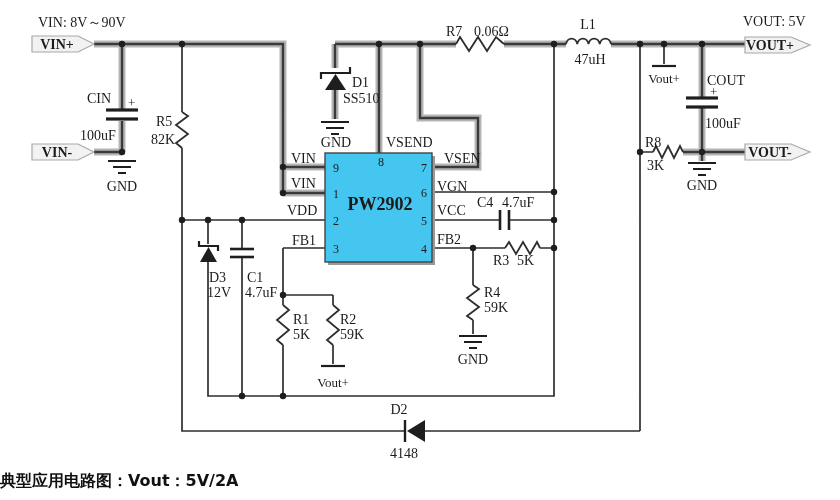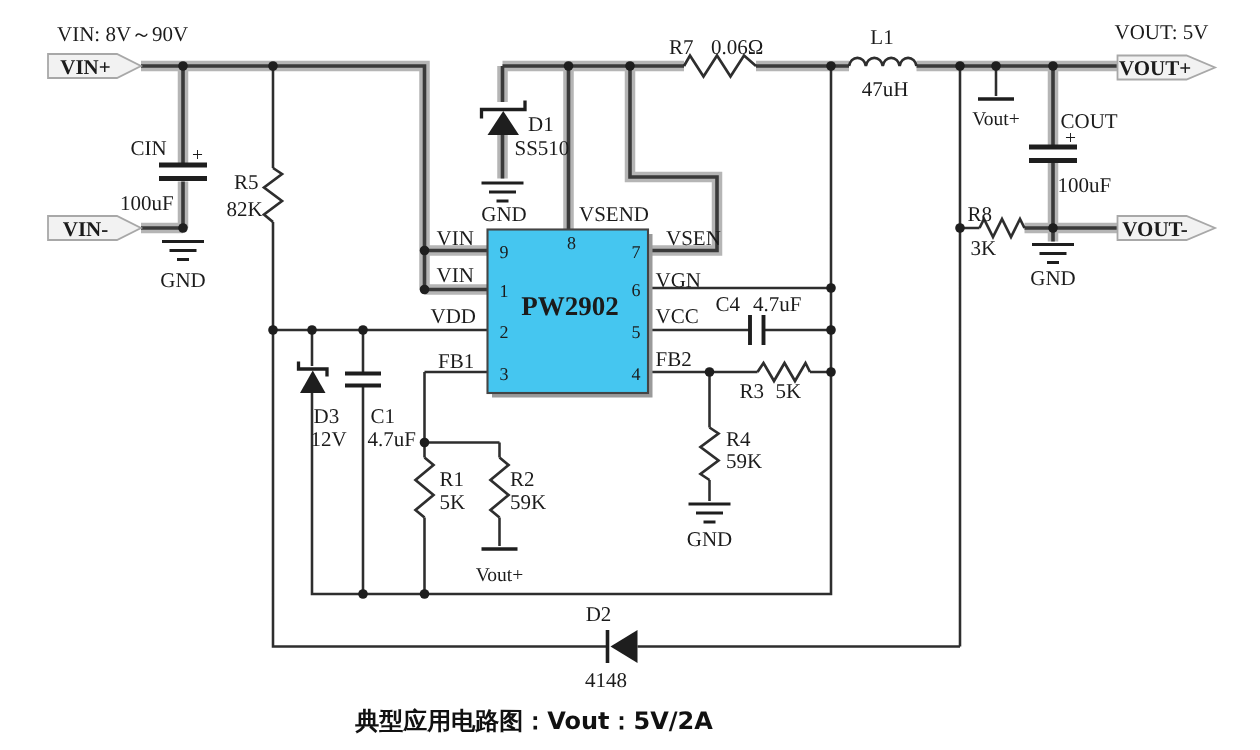"典型应用电路图：Vout：5V/2A" .caption { text-align: center -> left }
